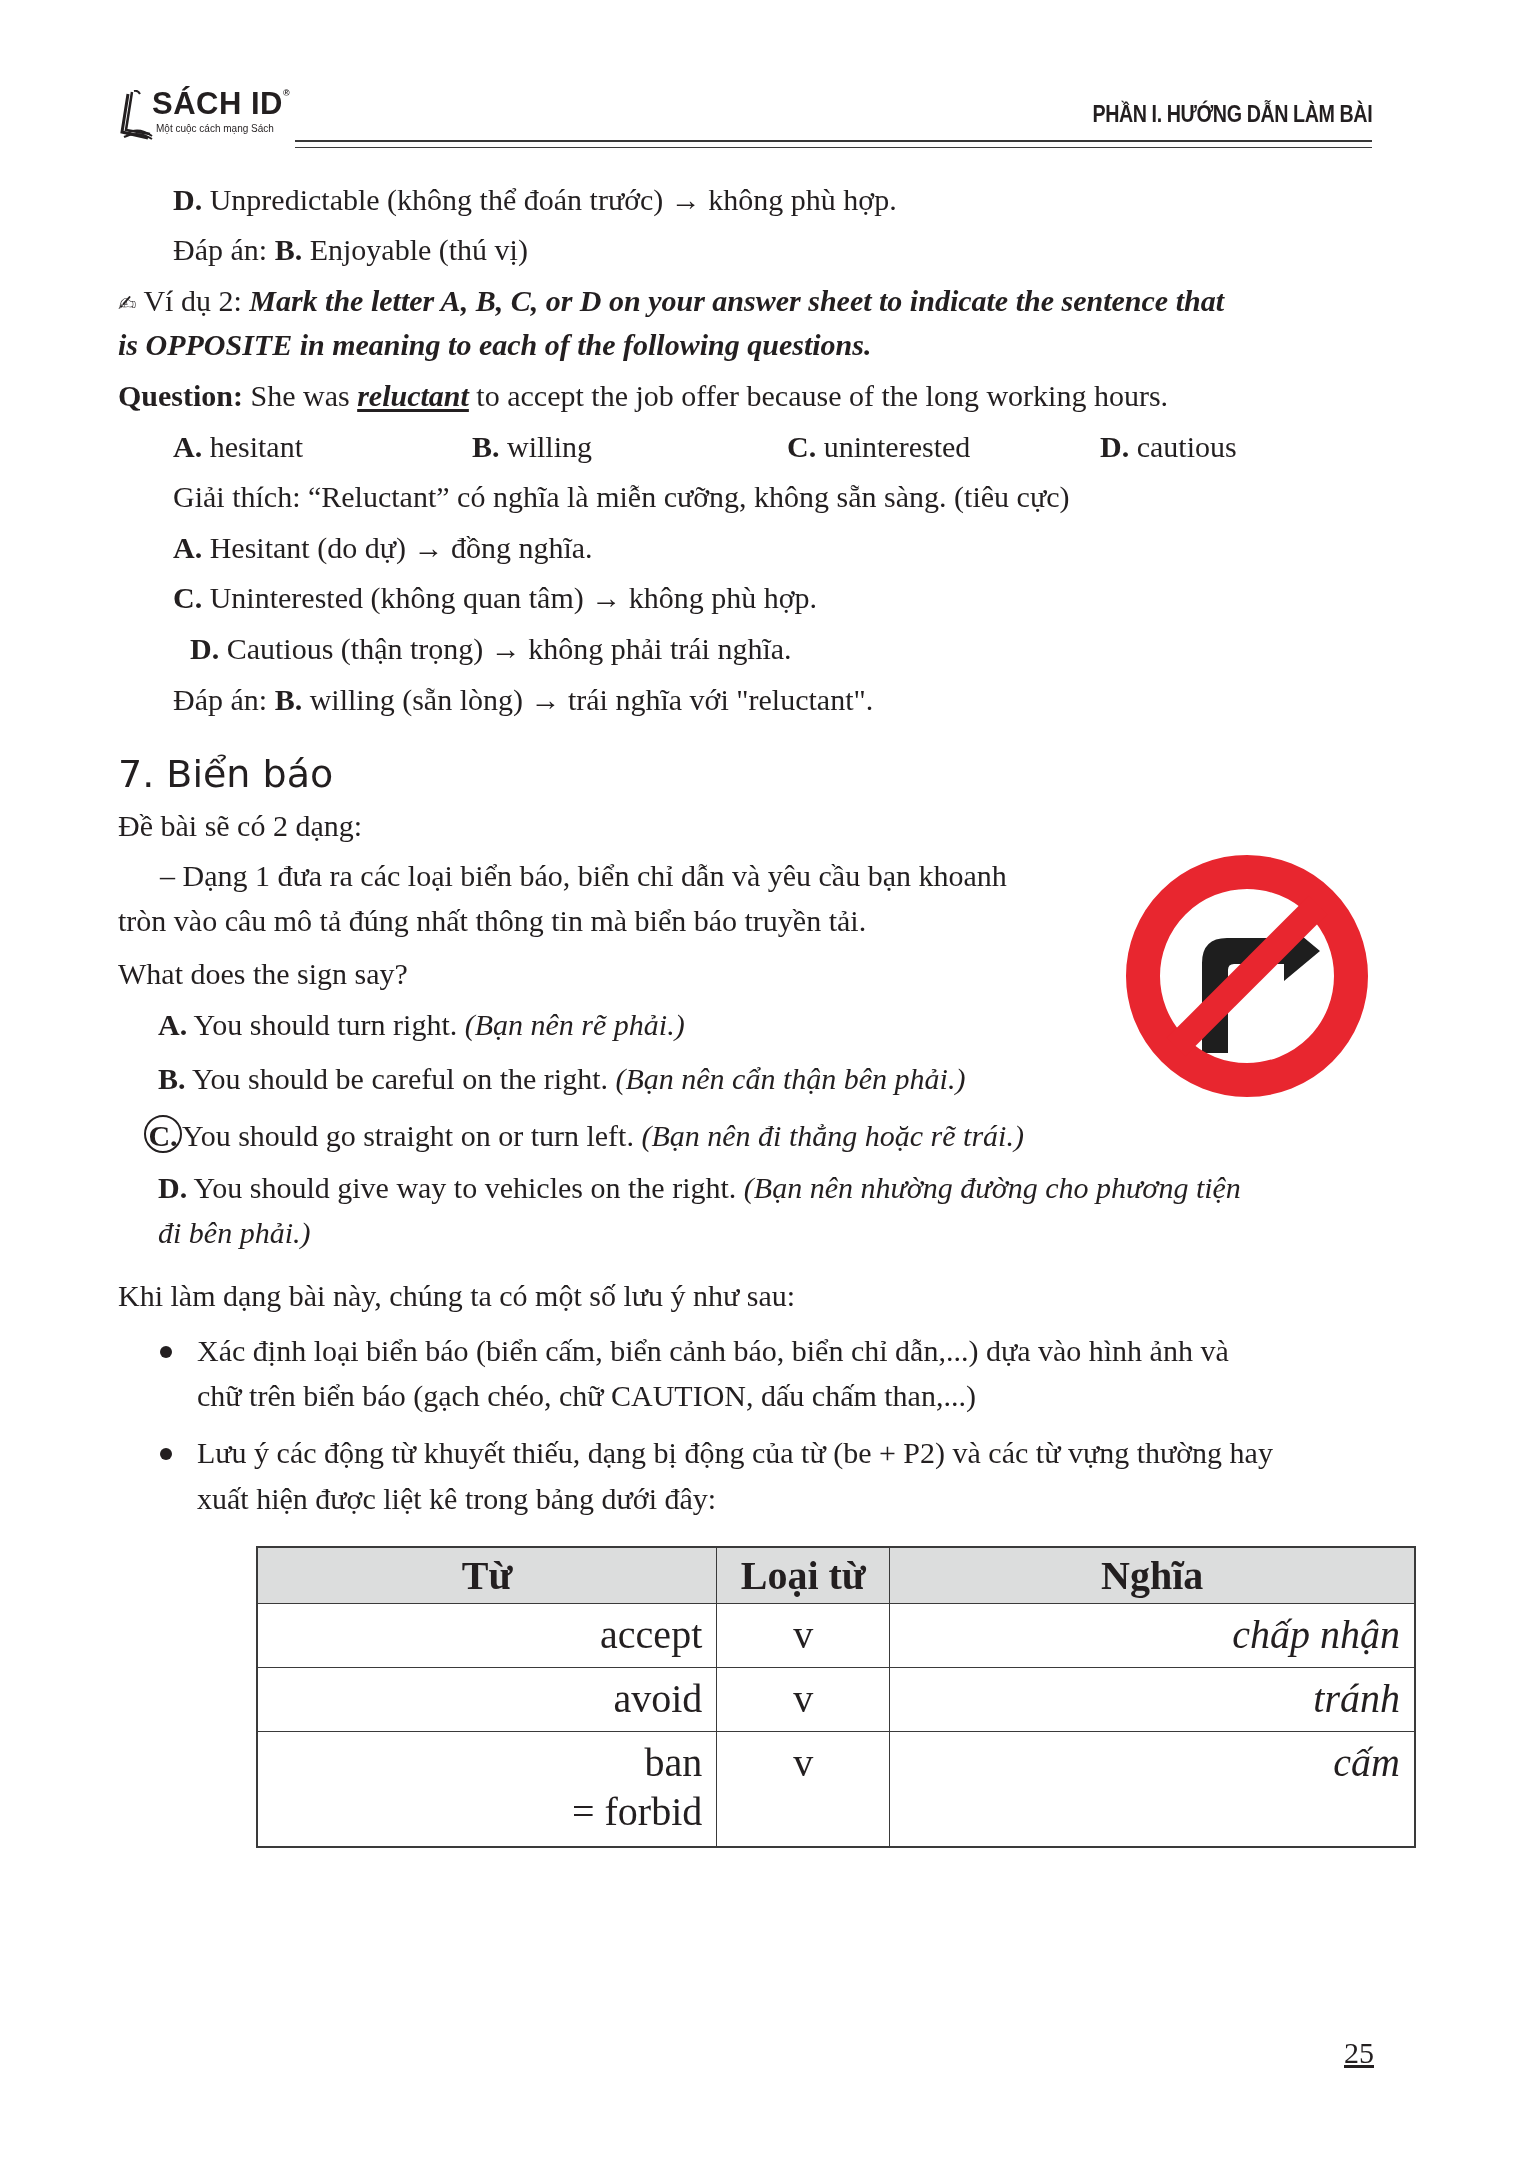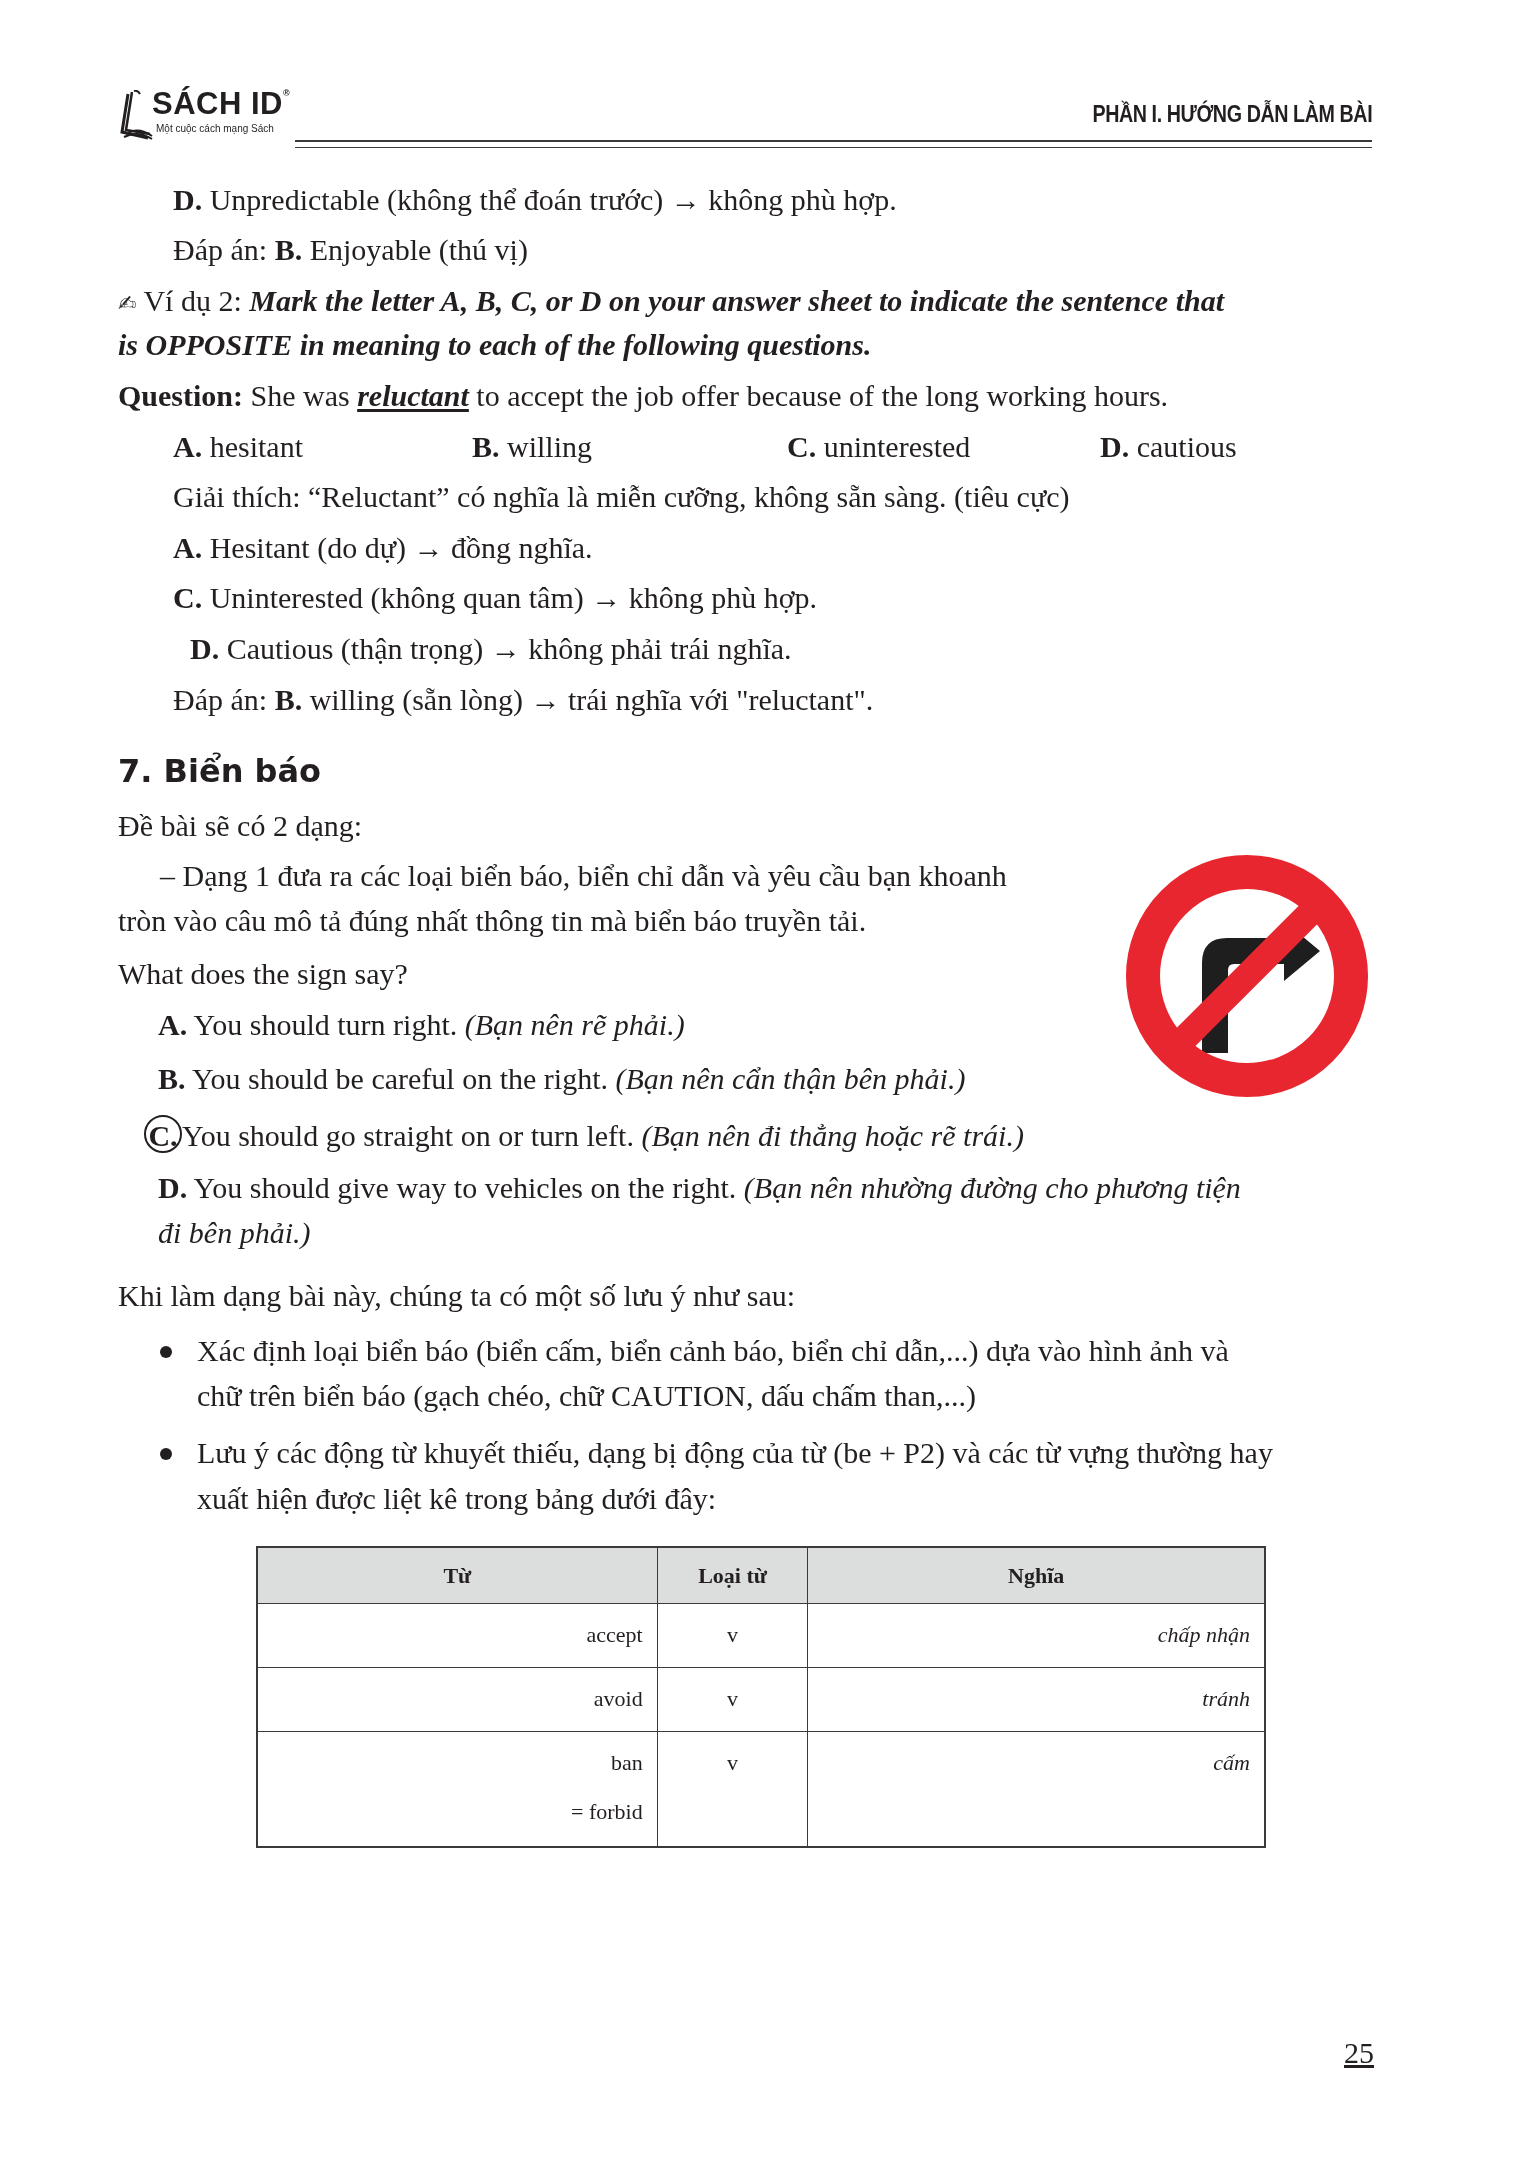"7. Biển báo" .section-heading { font-size: 32px -> 38px; font-weight: bold -> normal }
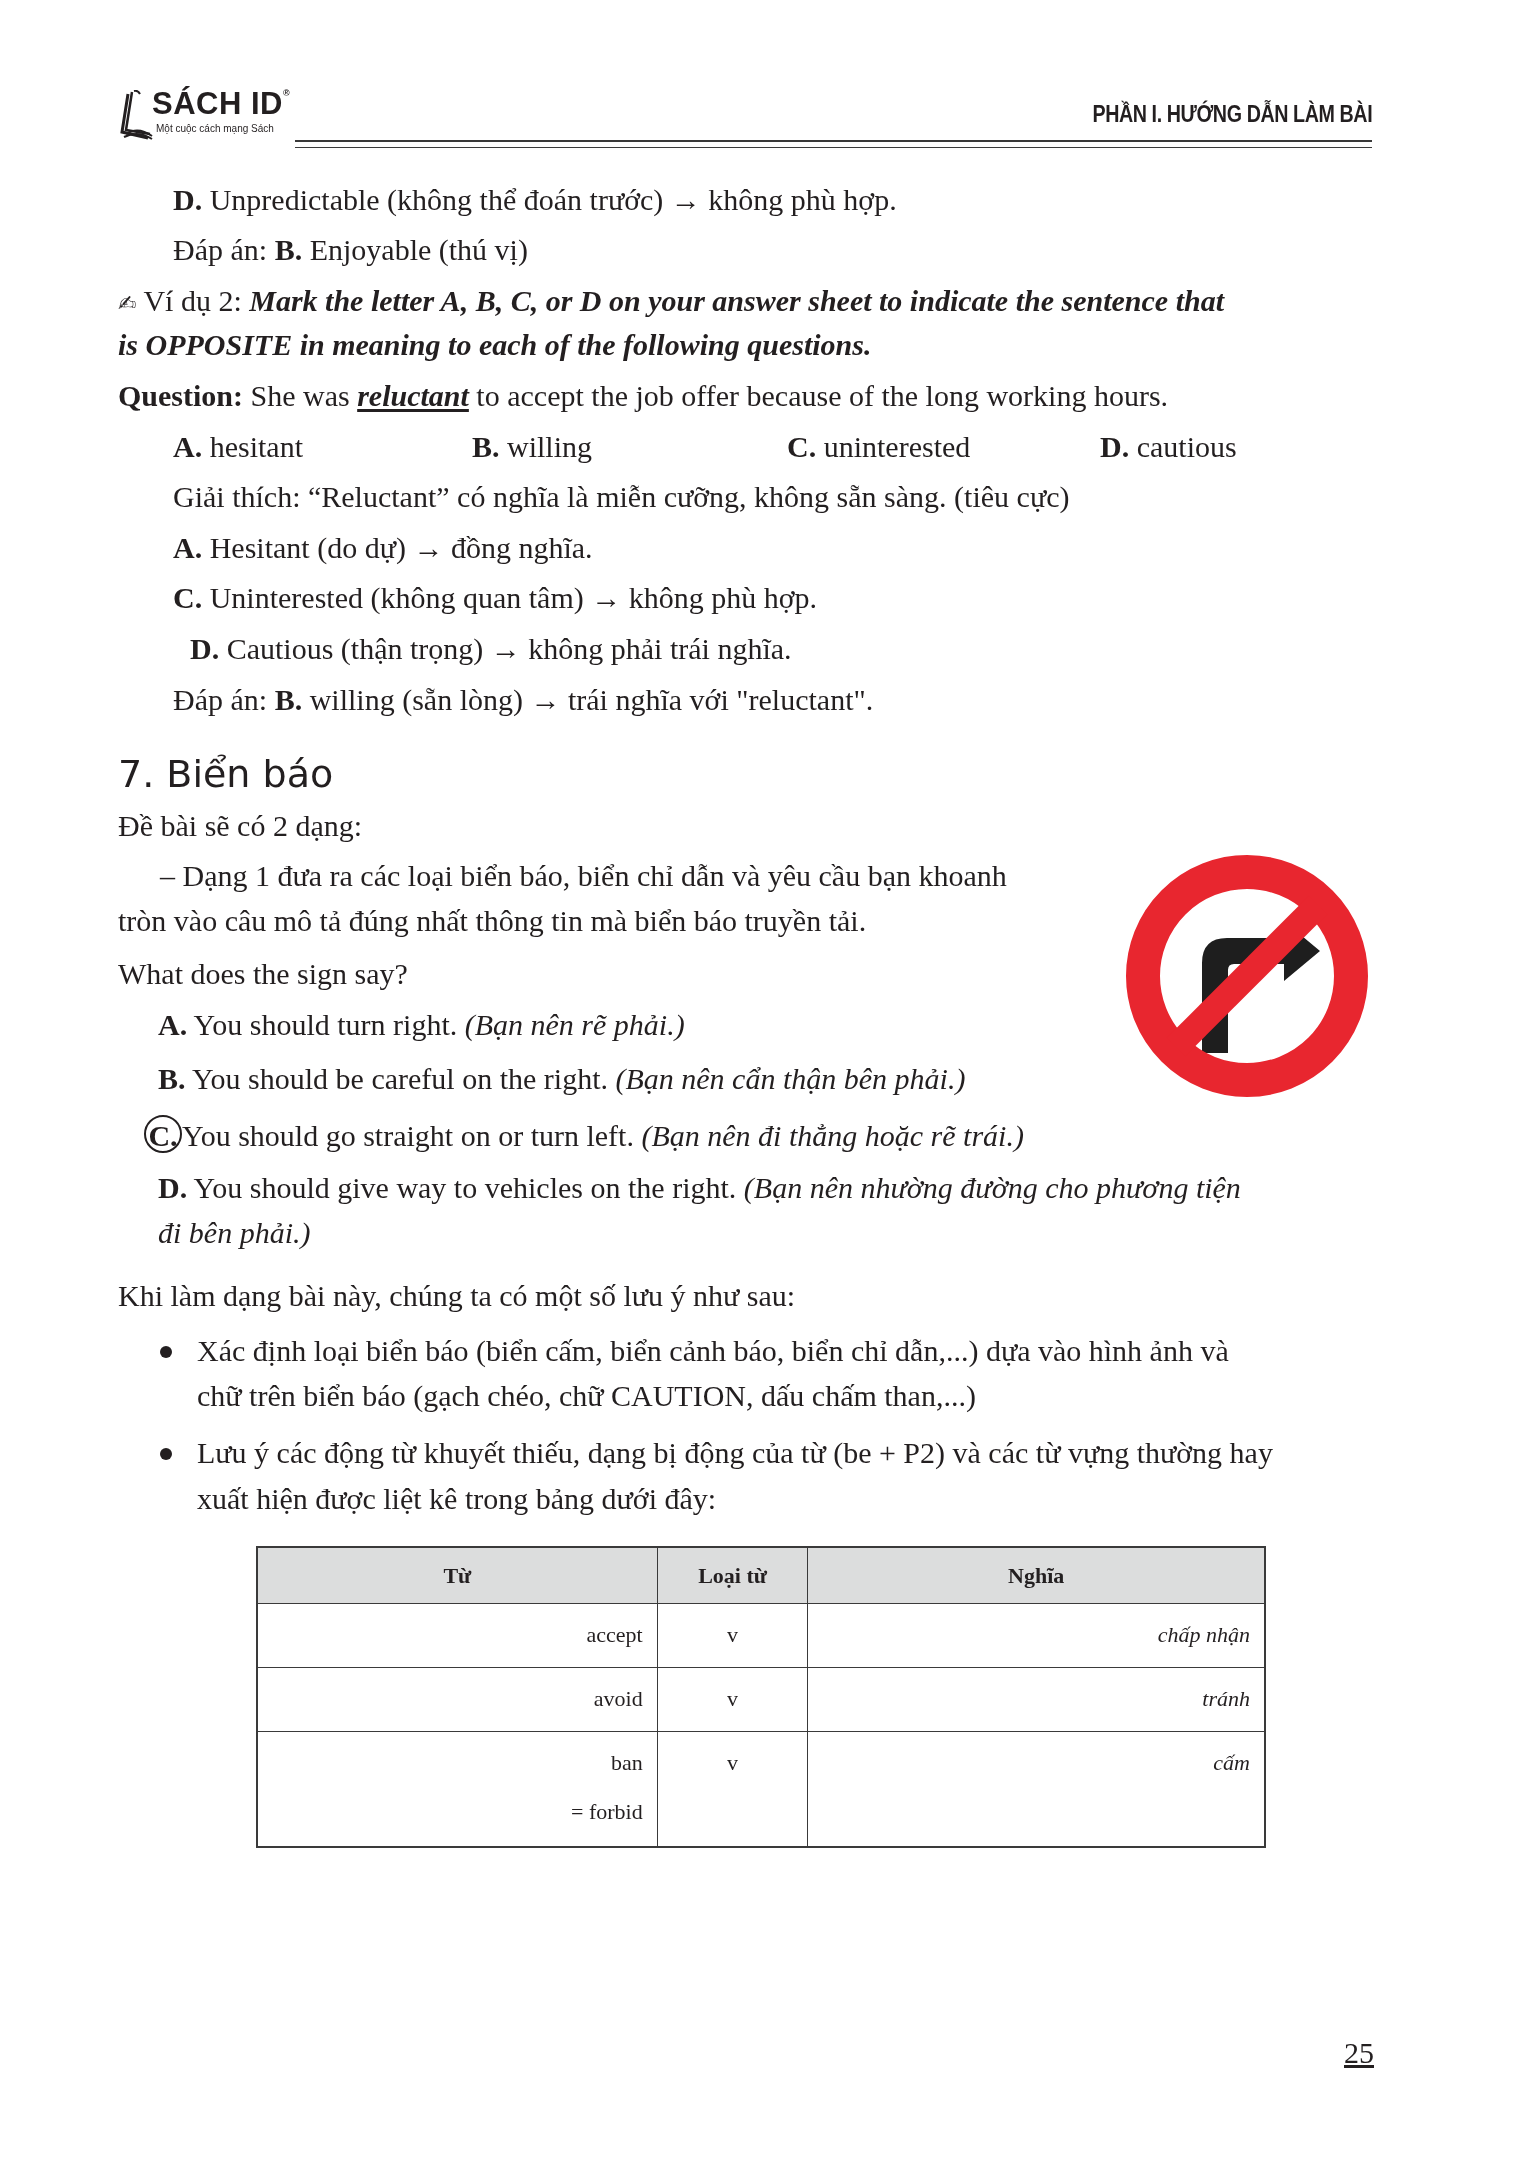"Từ" .vocab { font-size: 22px -> 40px; width: 1010px -> 1160px }
